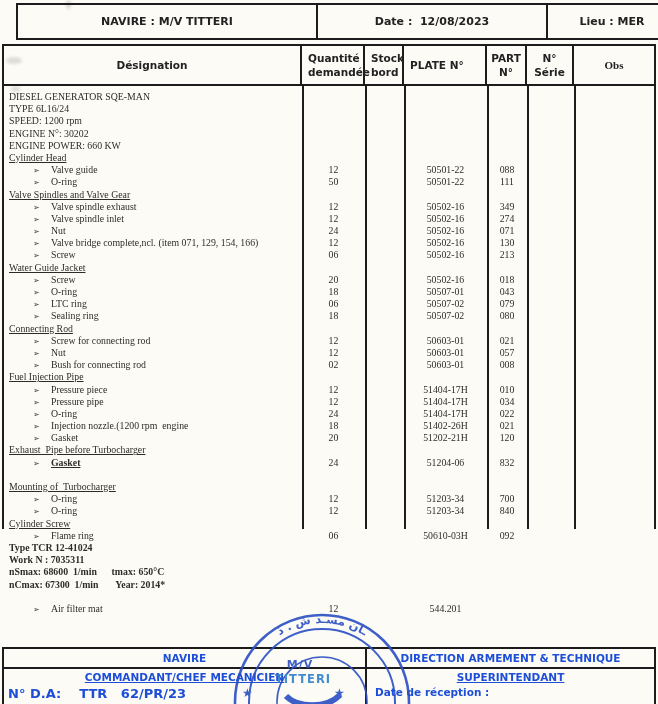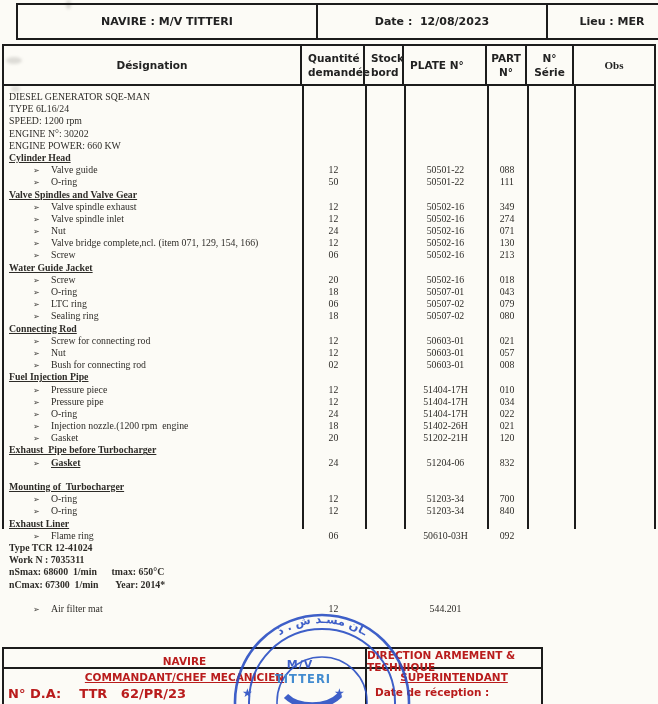"Cylinder Head" .r-section .des-txt { font-weight: bold -> normal }
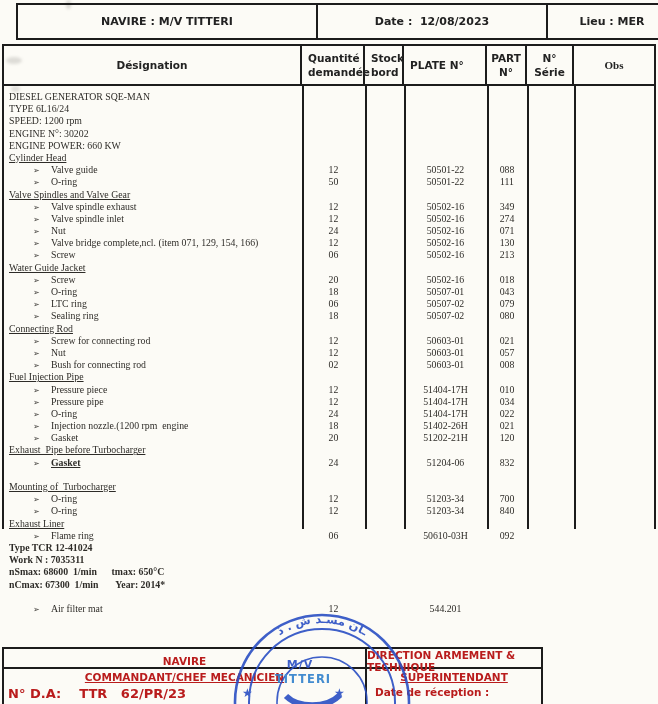"Exhaust Liner" span.des-txt { text: Exhaust Liner -> Cylinder Screw }
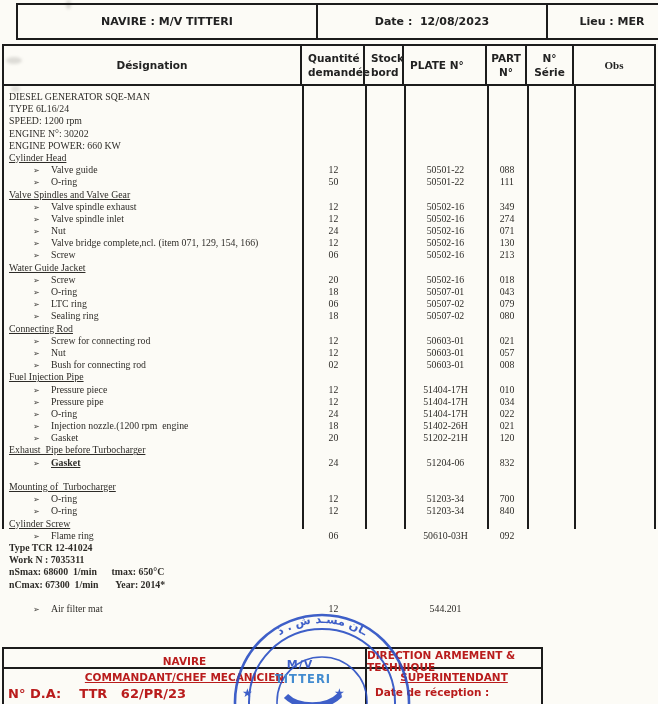"NAVIRE" .ftr { color: #b91c1c -> #1d4ed8; width: 541px -> 654px }
